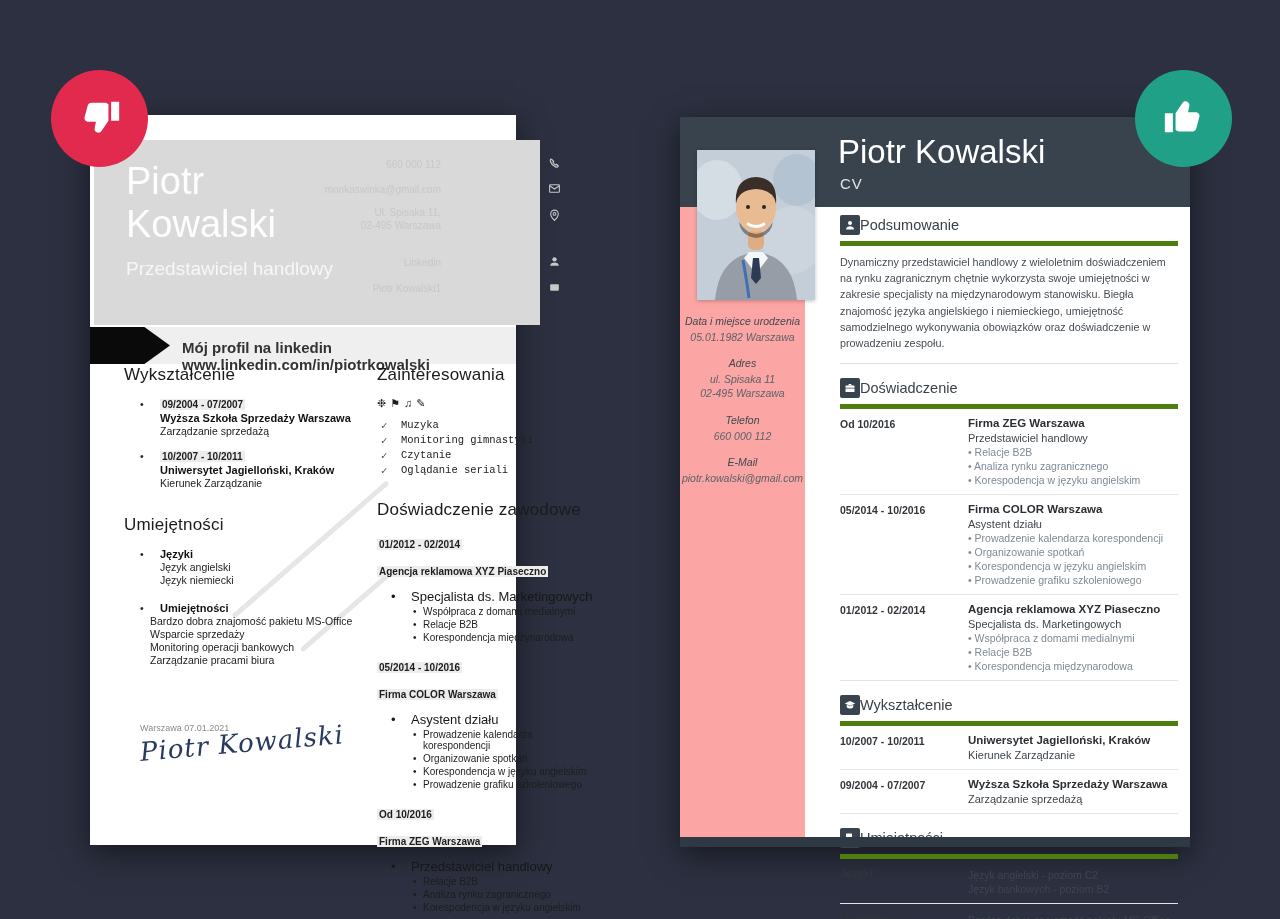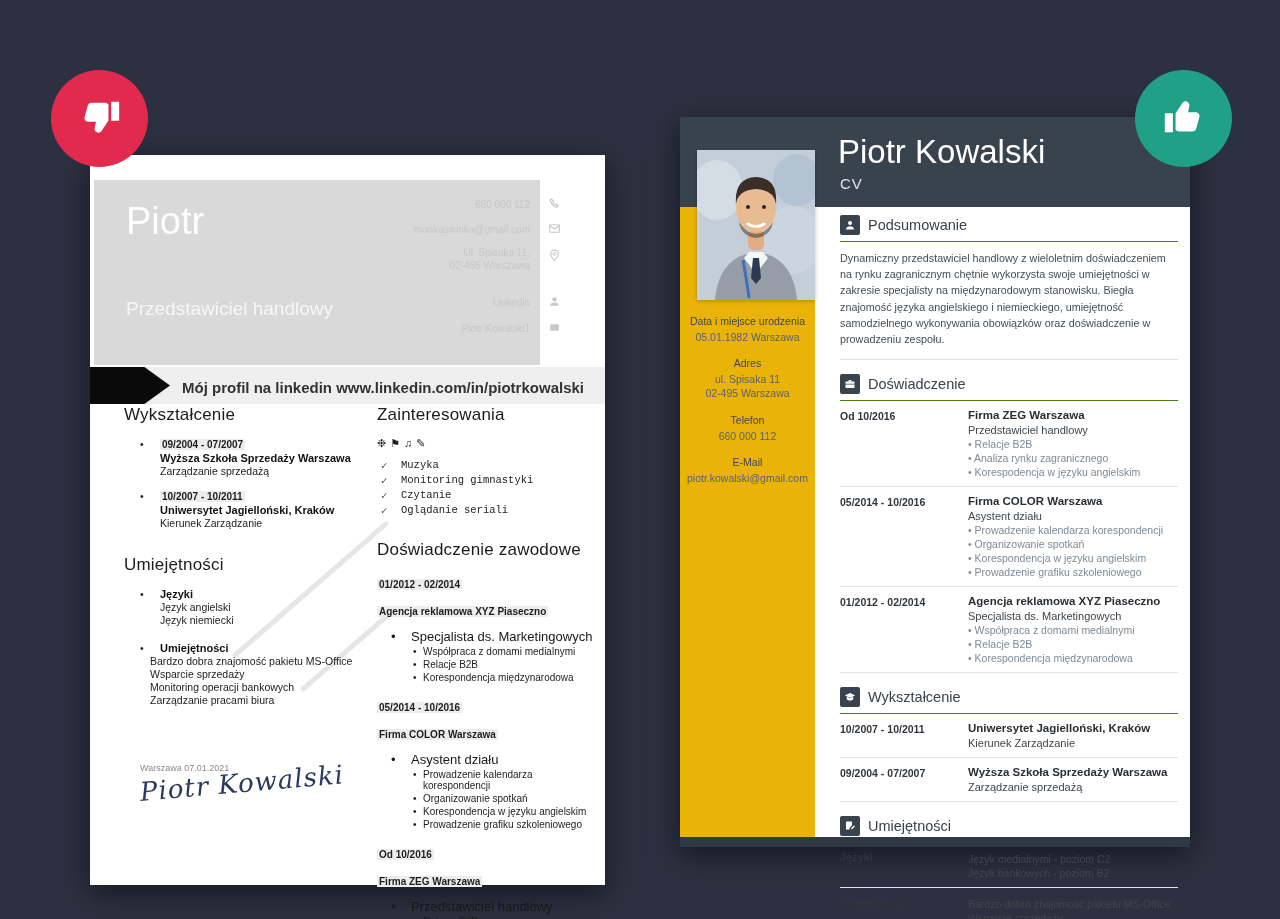"Piotr" .page-left { margin-top: 40px -> none; width: 515px -> 426px }
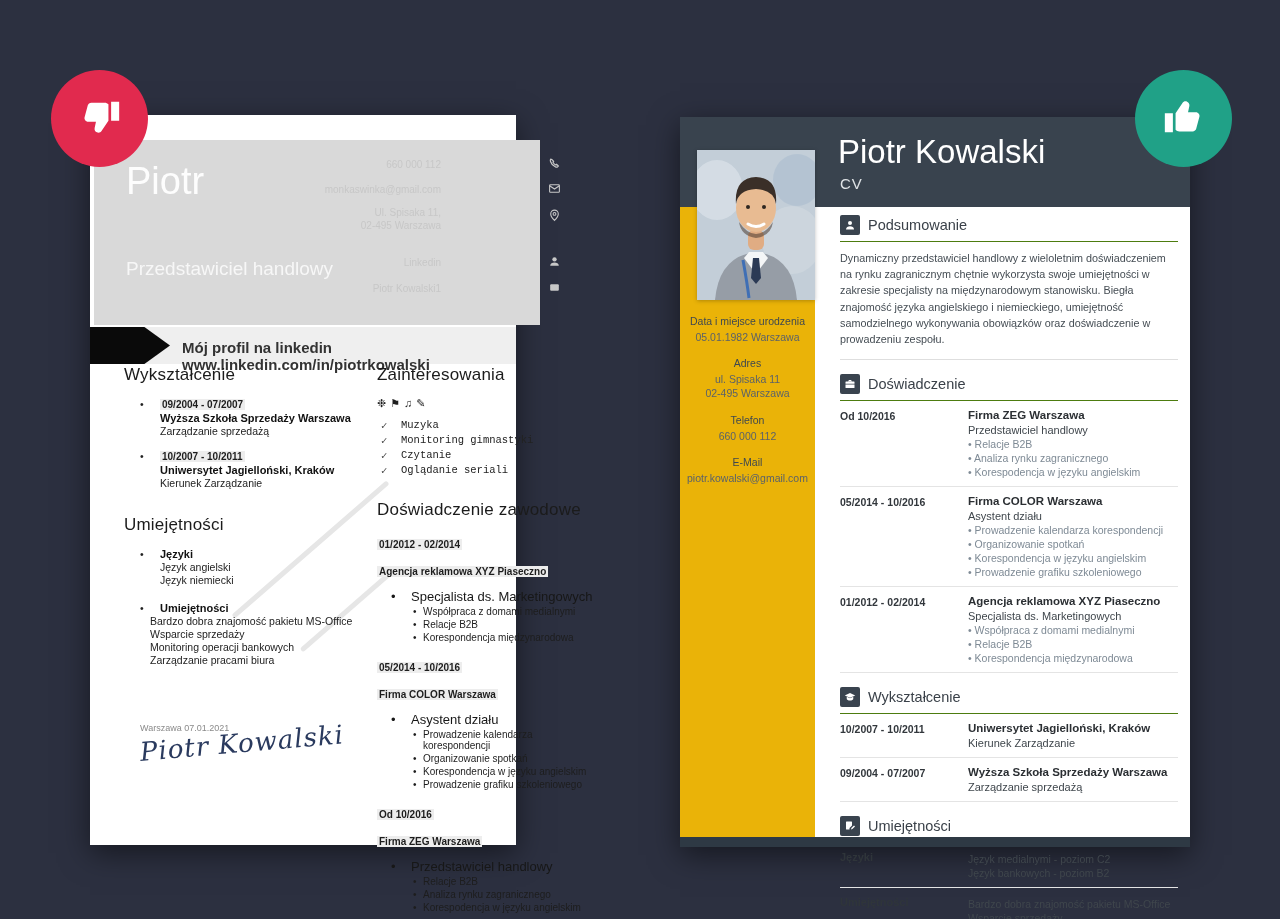"Kowalski" div { html: none -> <div>Kowalski</div> }
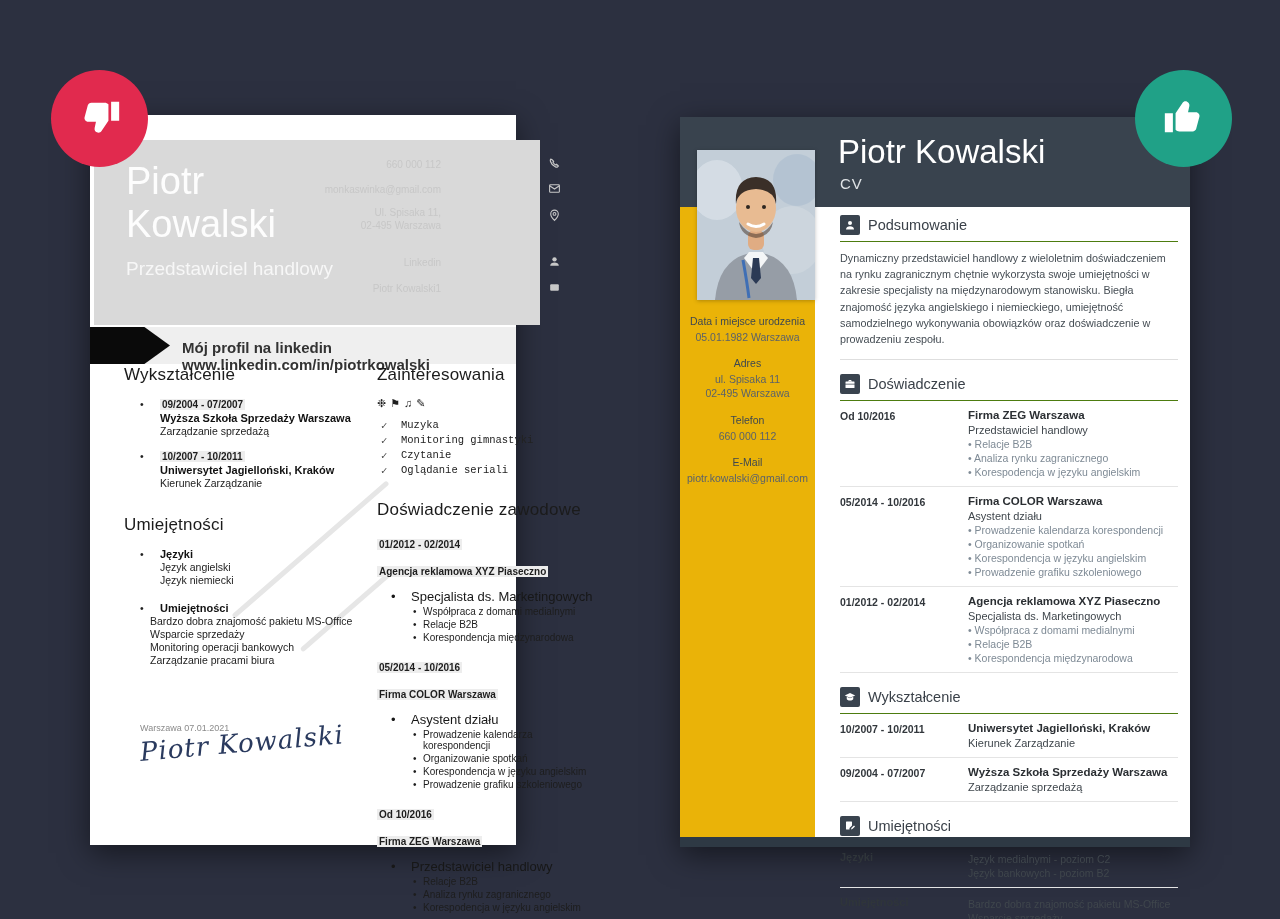"Podsumowanie" .r-sec { border-bottom: 1px solid #4d7c0f -> 5px solid #4d7c0f; gap: 8px -> none }
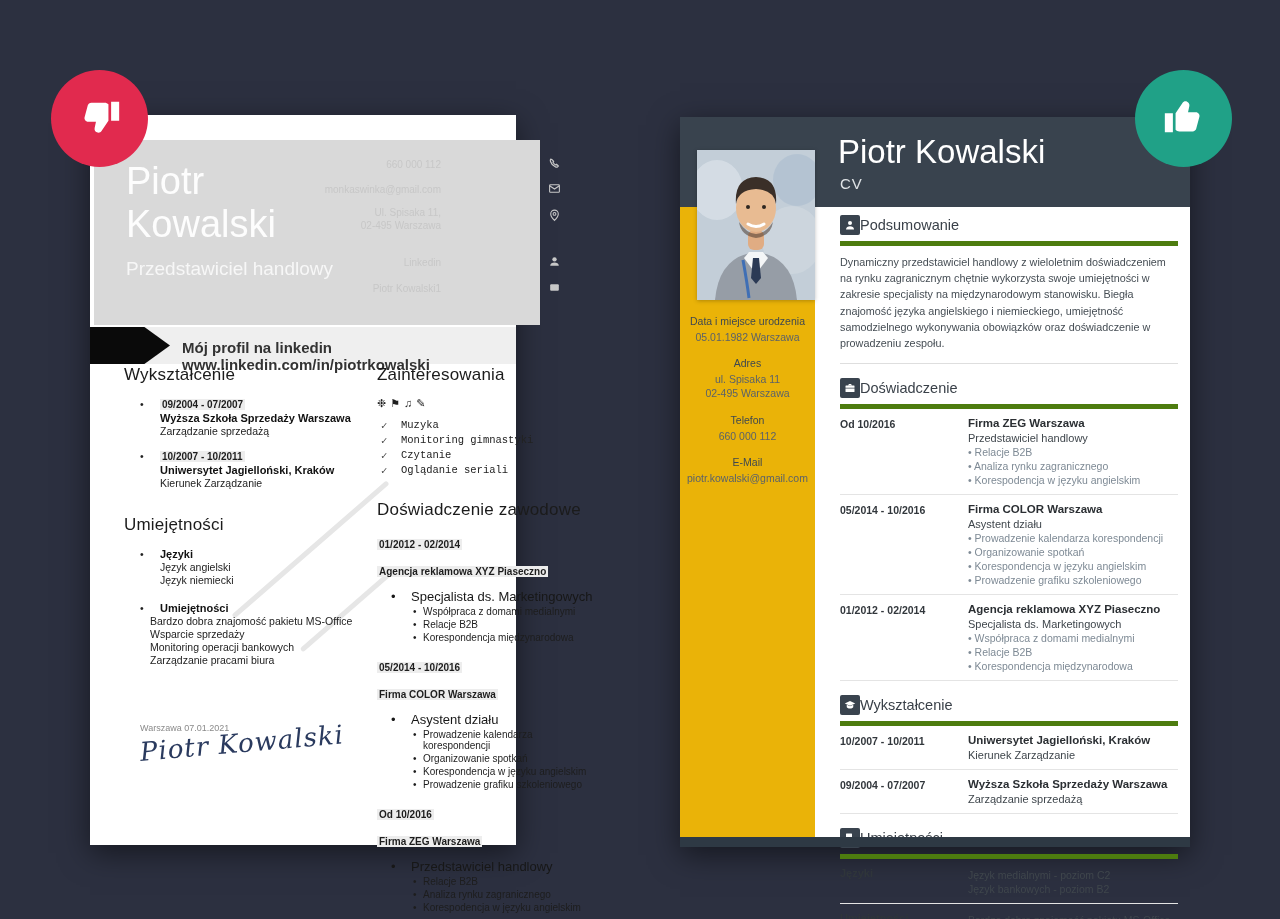"Data i miejsce urodzenia" .r-sidebar { background: #eab308 -> #fca5a5; font-style: none -> italic; width: 135px -> 125px }
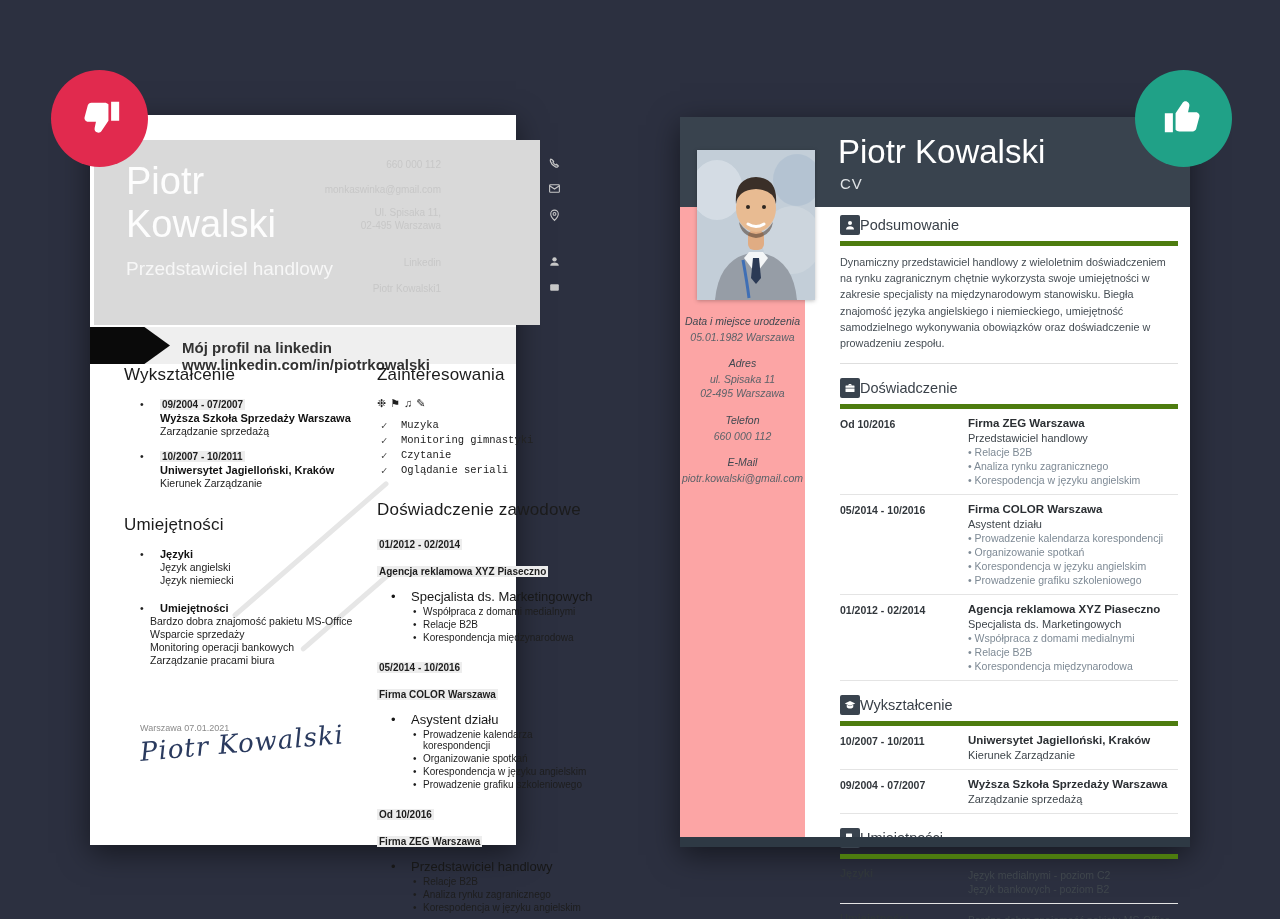"Język medialnymi - poziom C2" div.r-line { text: medialnymi -> angielski }
